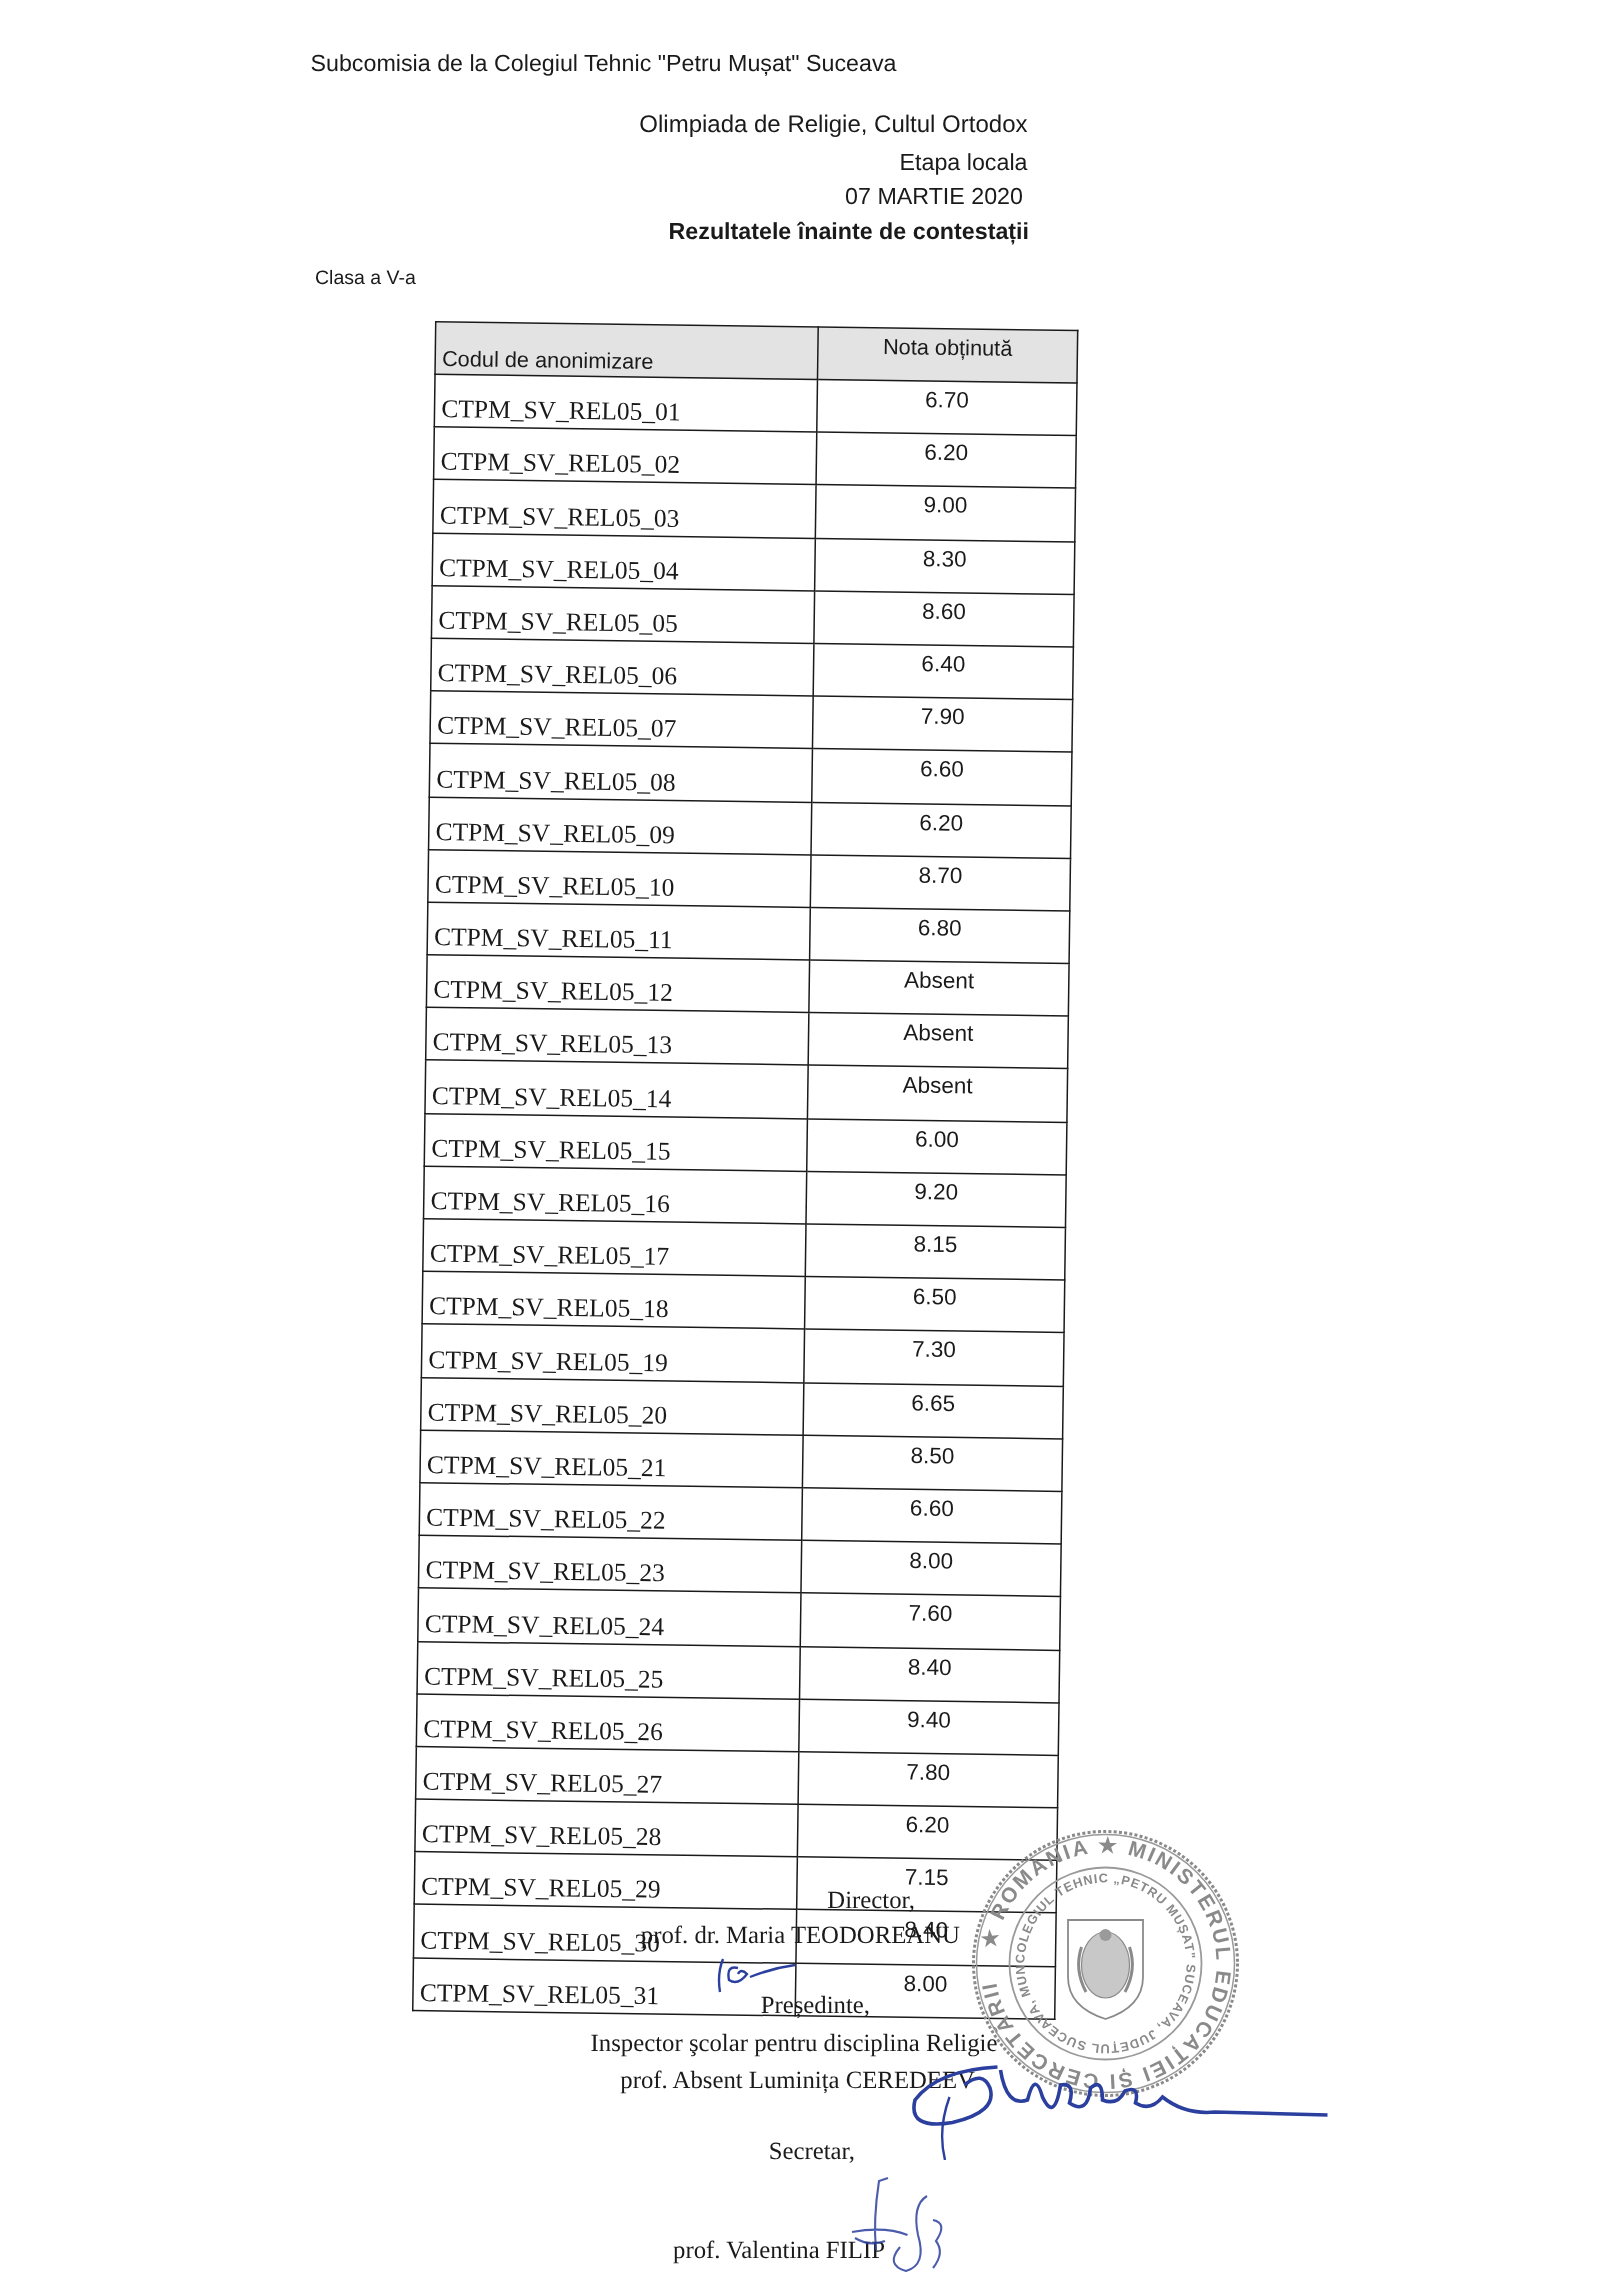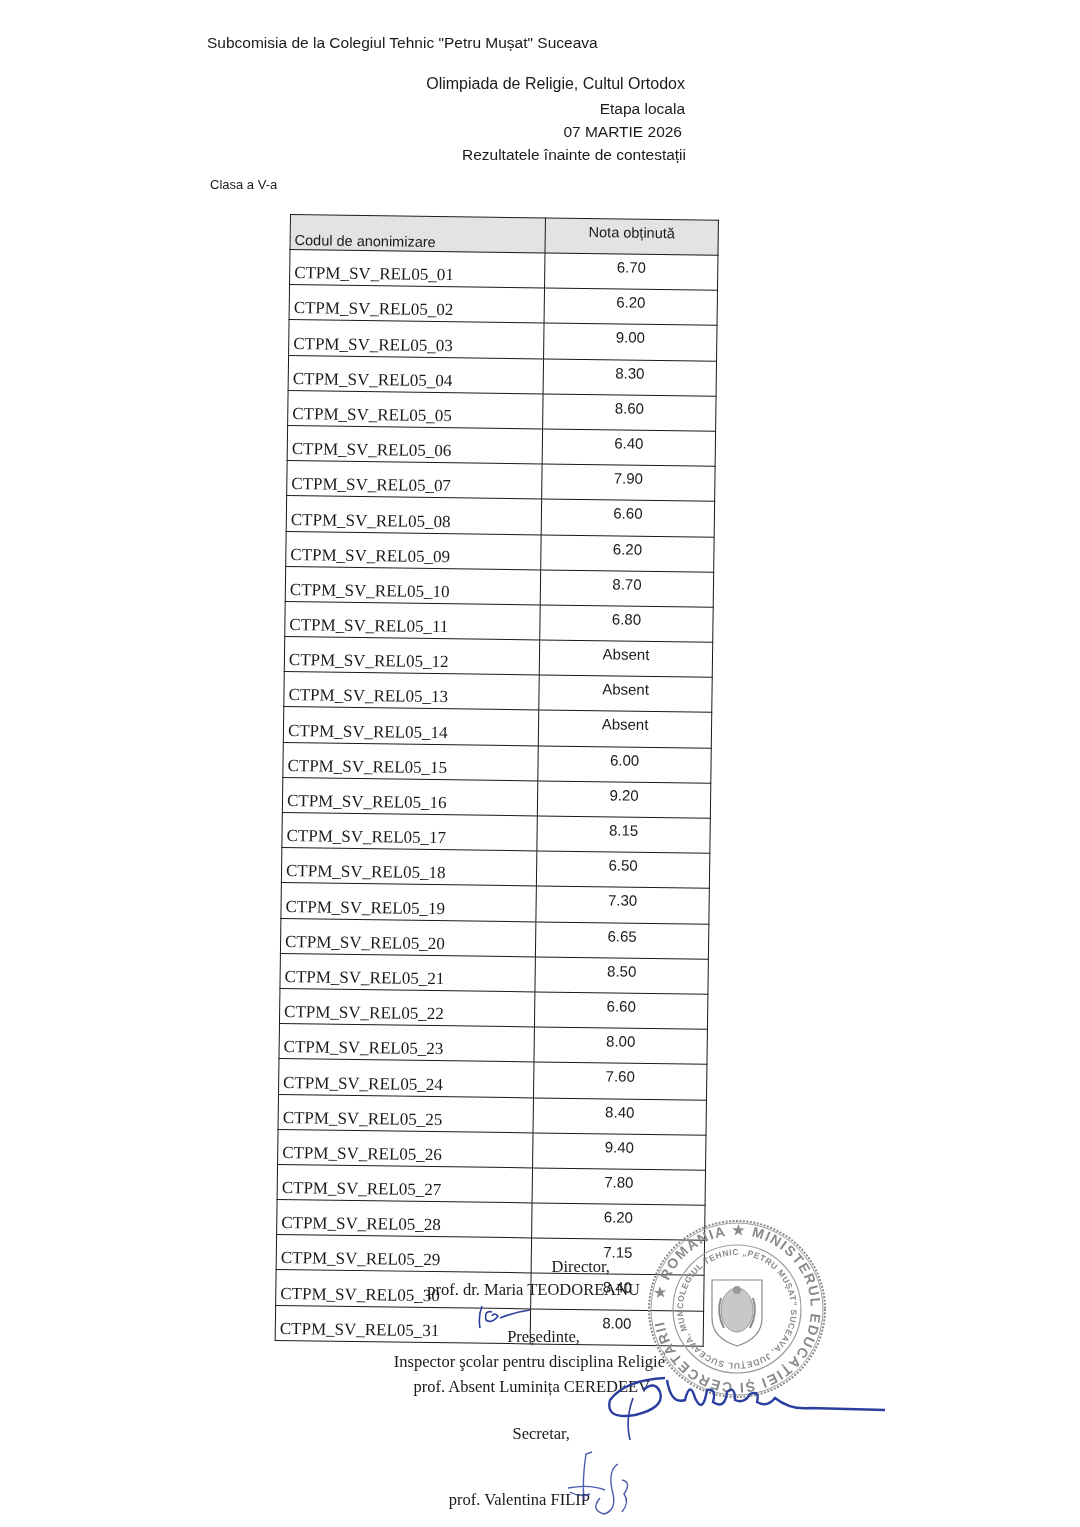"07 MARTIE 2026" div.abs { text: 2026 -> 2020 }
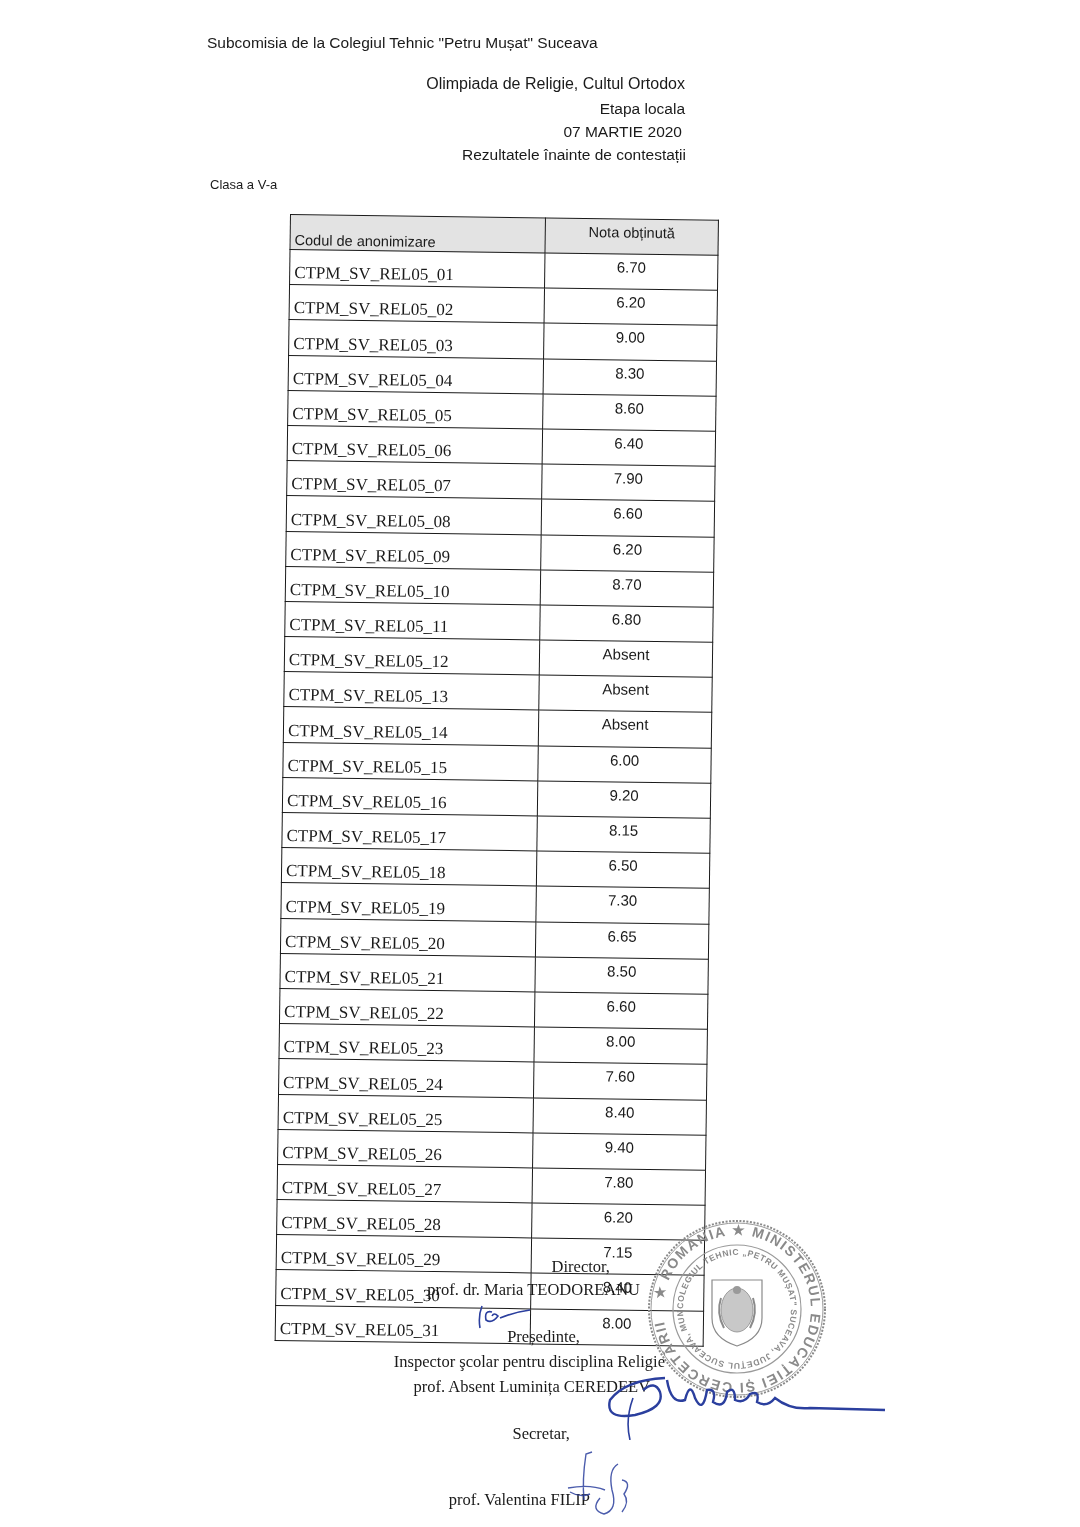"Rezultatele înainte de contestații" #h-rez { font-weight: none -> bold }
